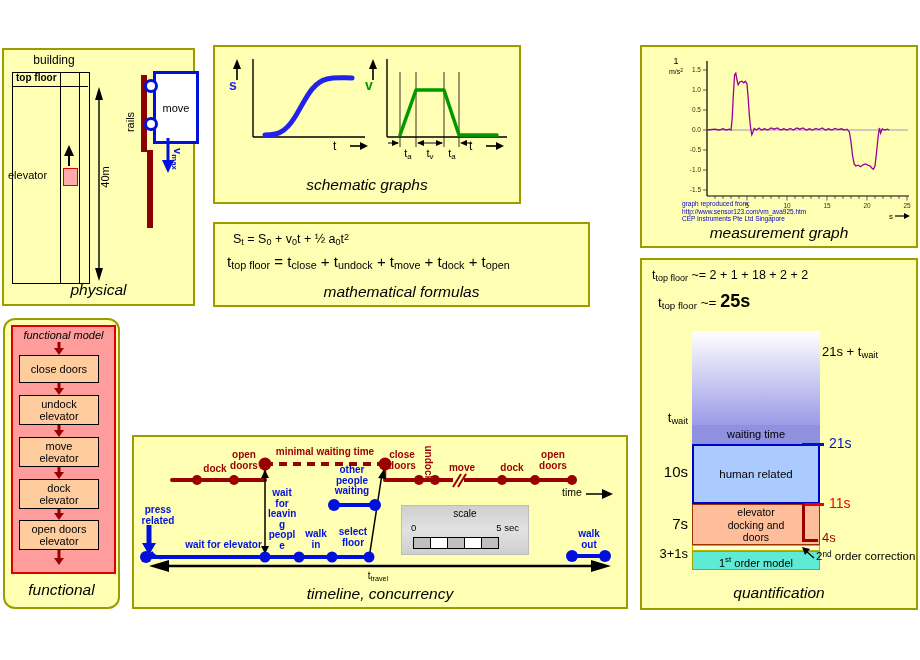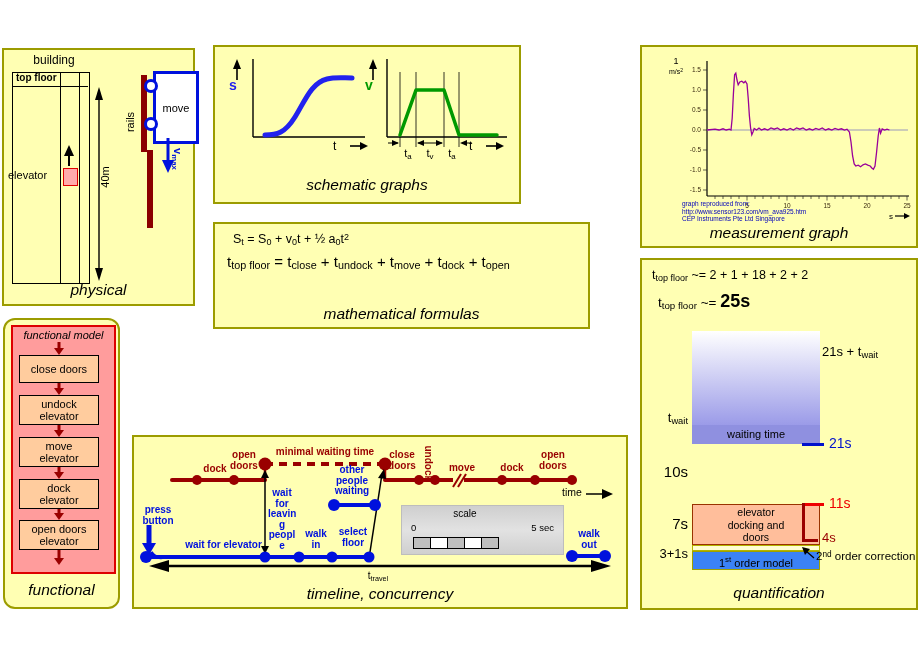"St = S0 + v0t" div.panel { height: 107px -> 85px }
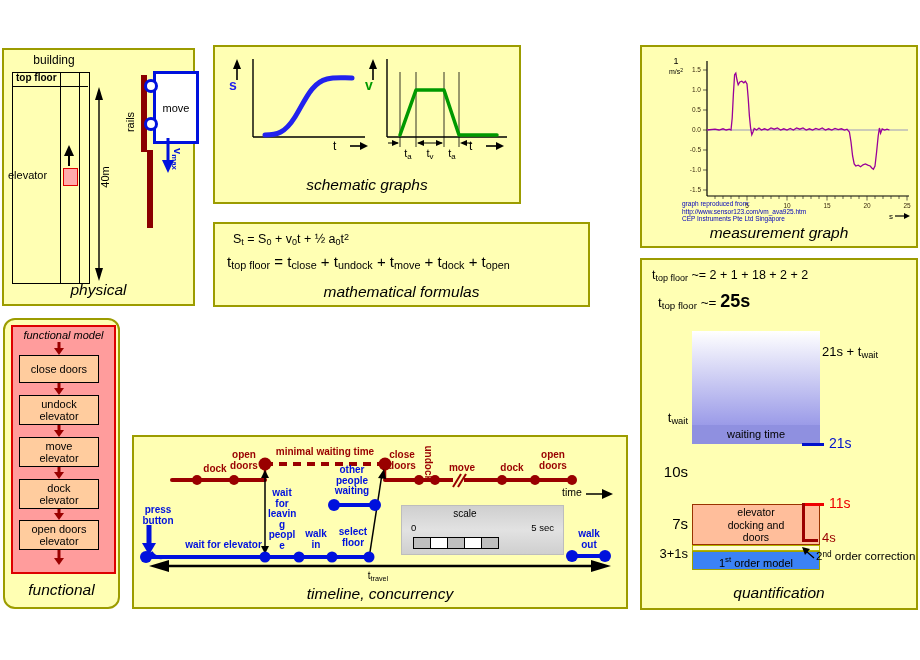"human related" div.bar-seg { html: none -> <div>human related</div> }
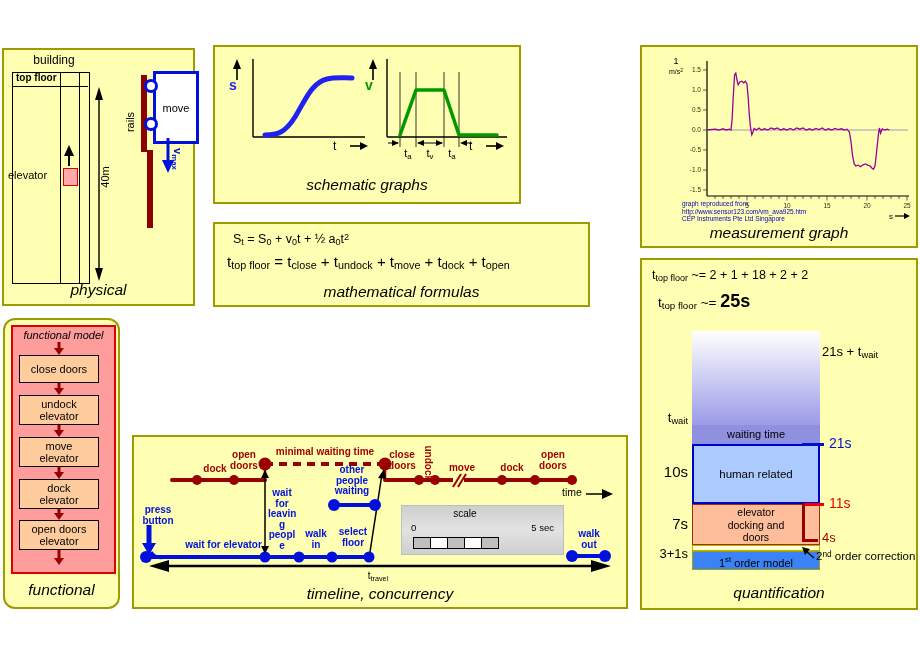"press" div.tl { text: button -> related }
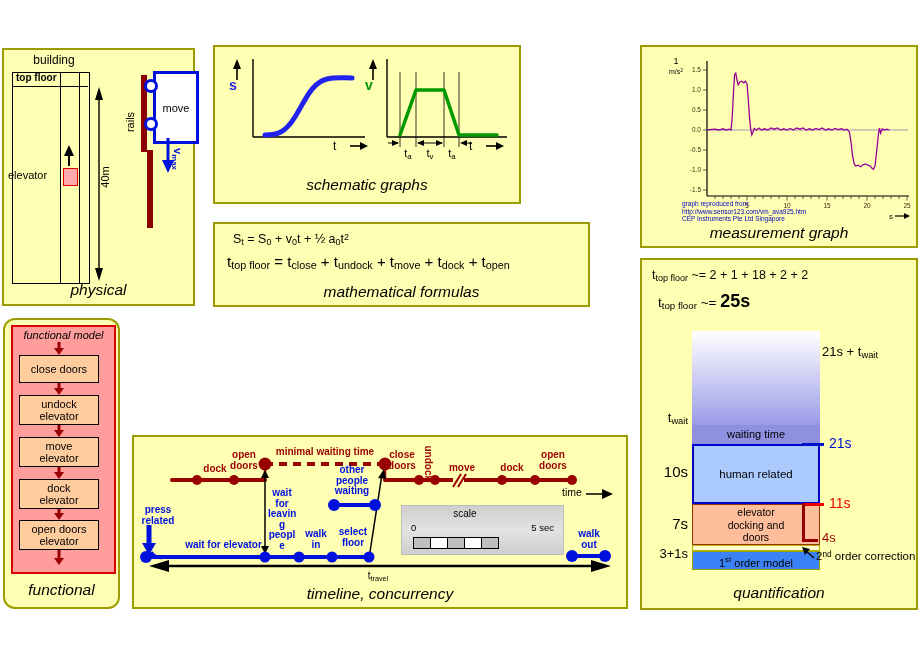"scale" .scalebox { padding-left: 35px -> none }
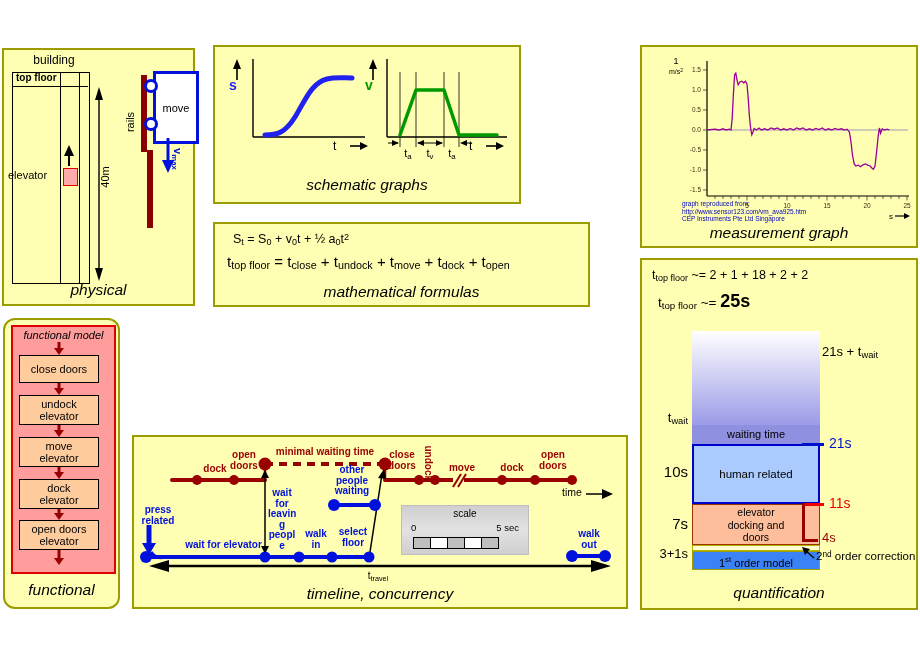"1st order model" div.bar-seg { background: #3b82f6 -> #5eead4 }
